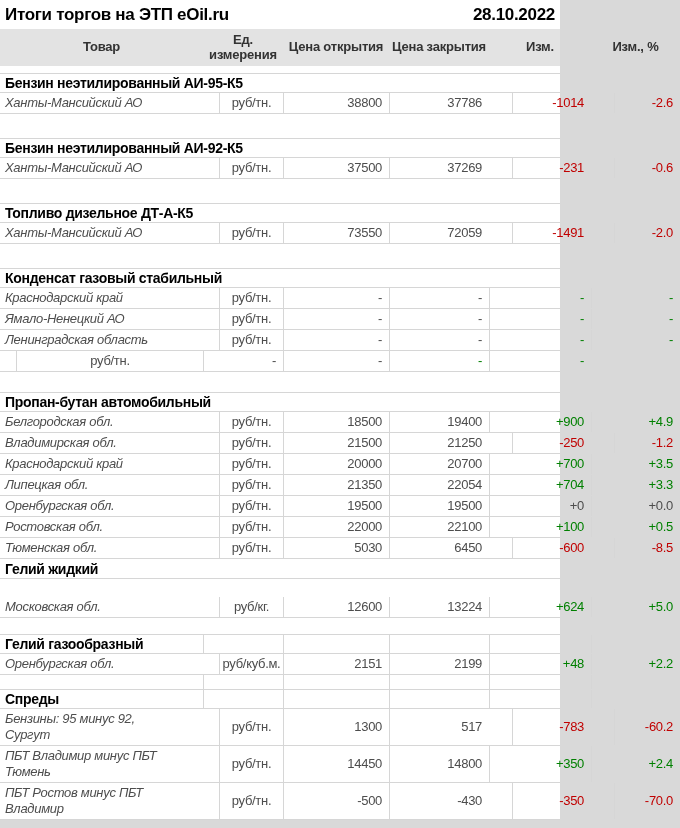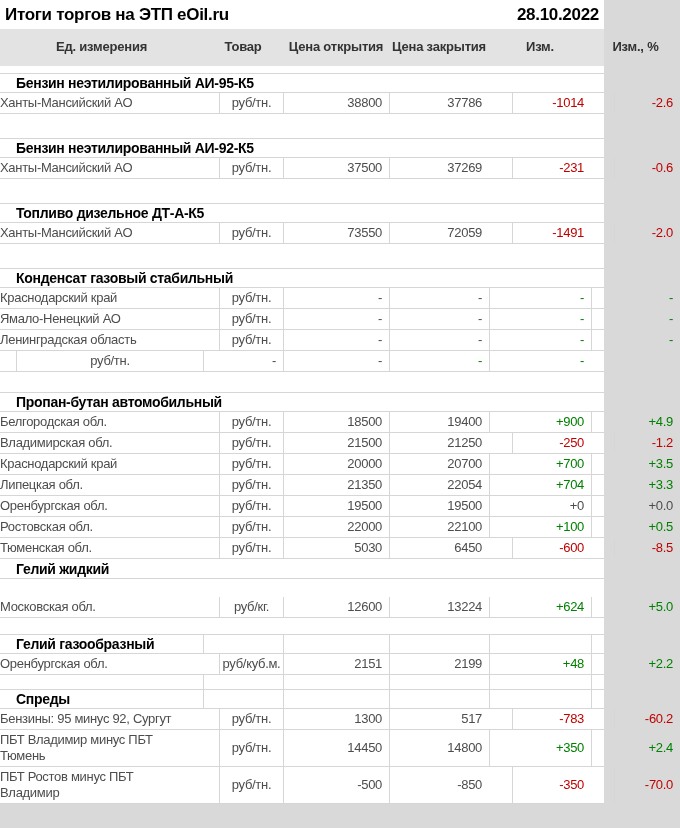"Итоги торгов на ЭТП eOil.ru" .page { width: 604px -> 560px }
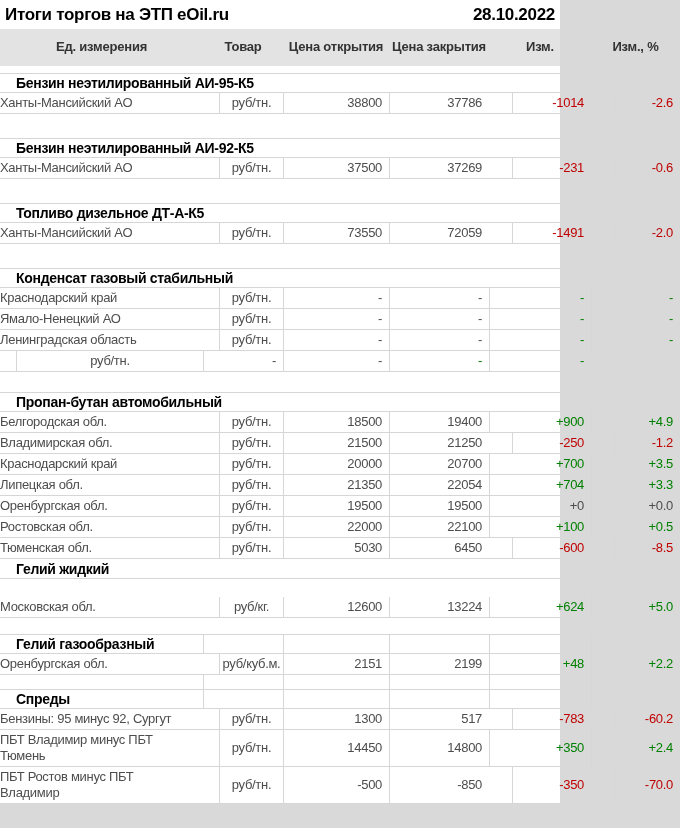"Ед. измерения" div.hcell { order: before "Товар" -> after "Товар" }
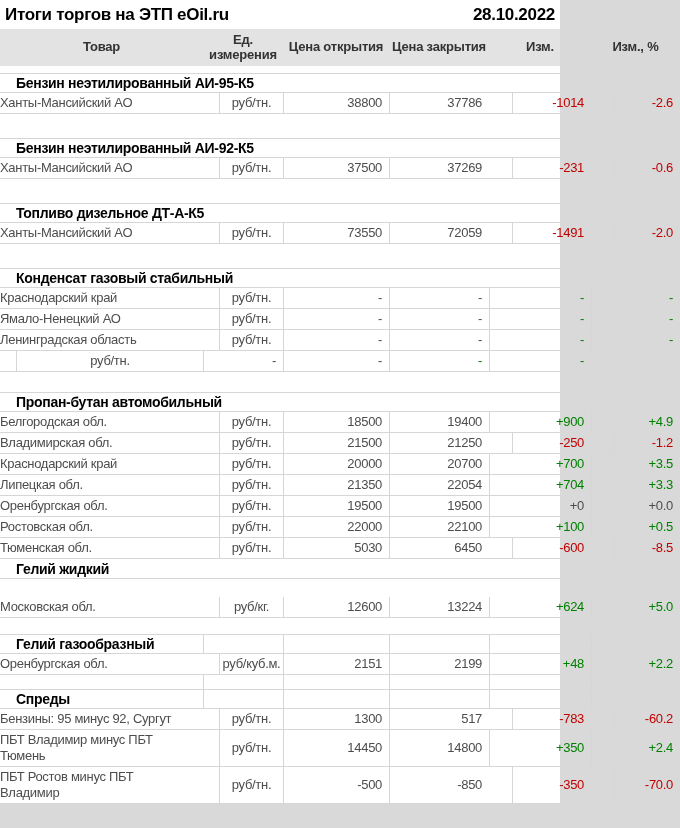"Бензин неэтилированный АИ-95-К5" .sechdr .shcell { padding-left: 16px -> 5px }
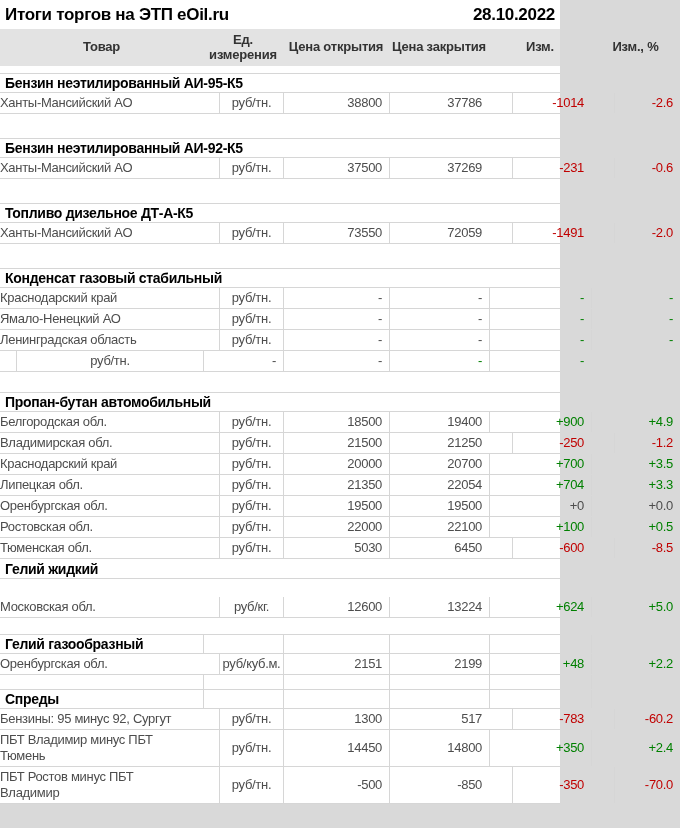"Ханты-Мансийский АО" .c1 { font-style: none -> italic; padding-left: none -> 5px }
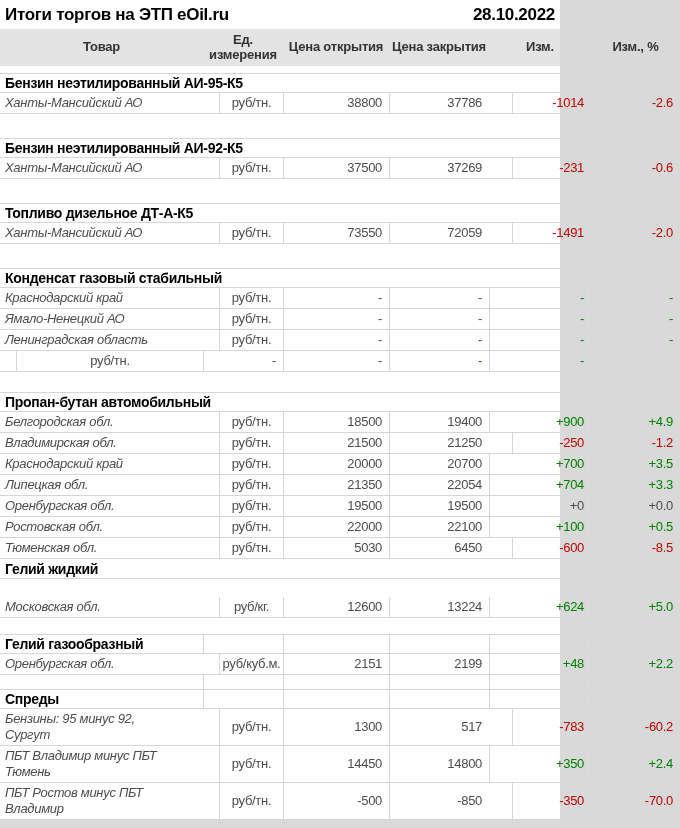"-850" div.cell { text: -850 -> -430 }
